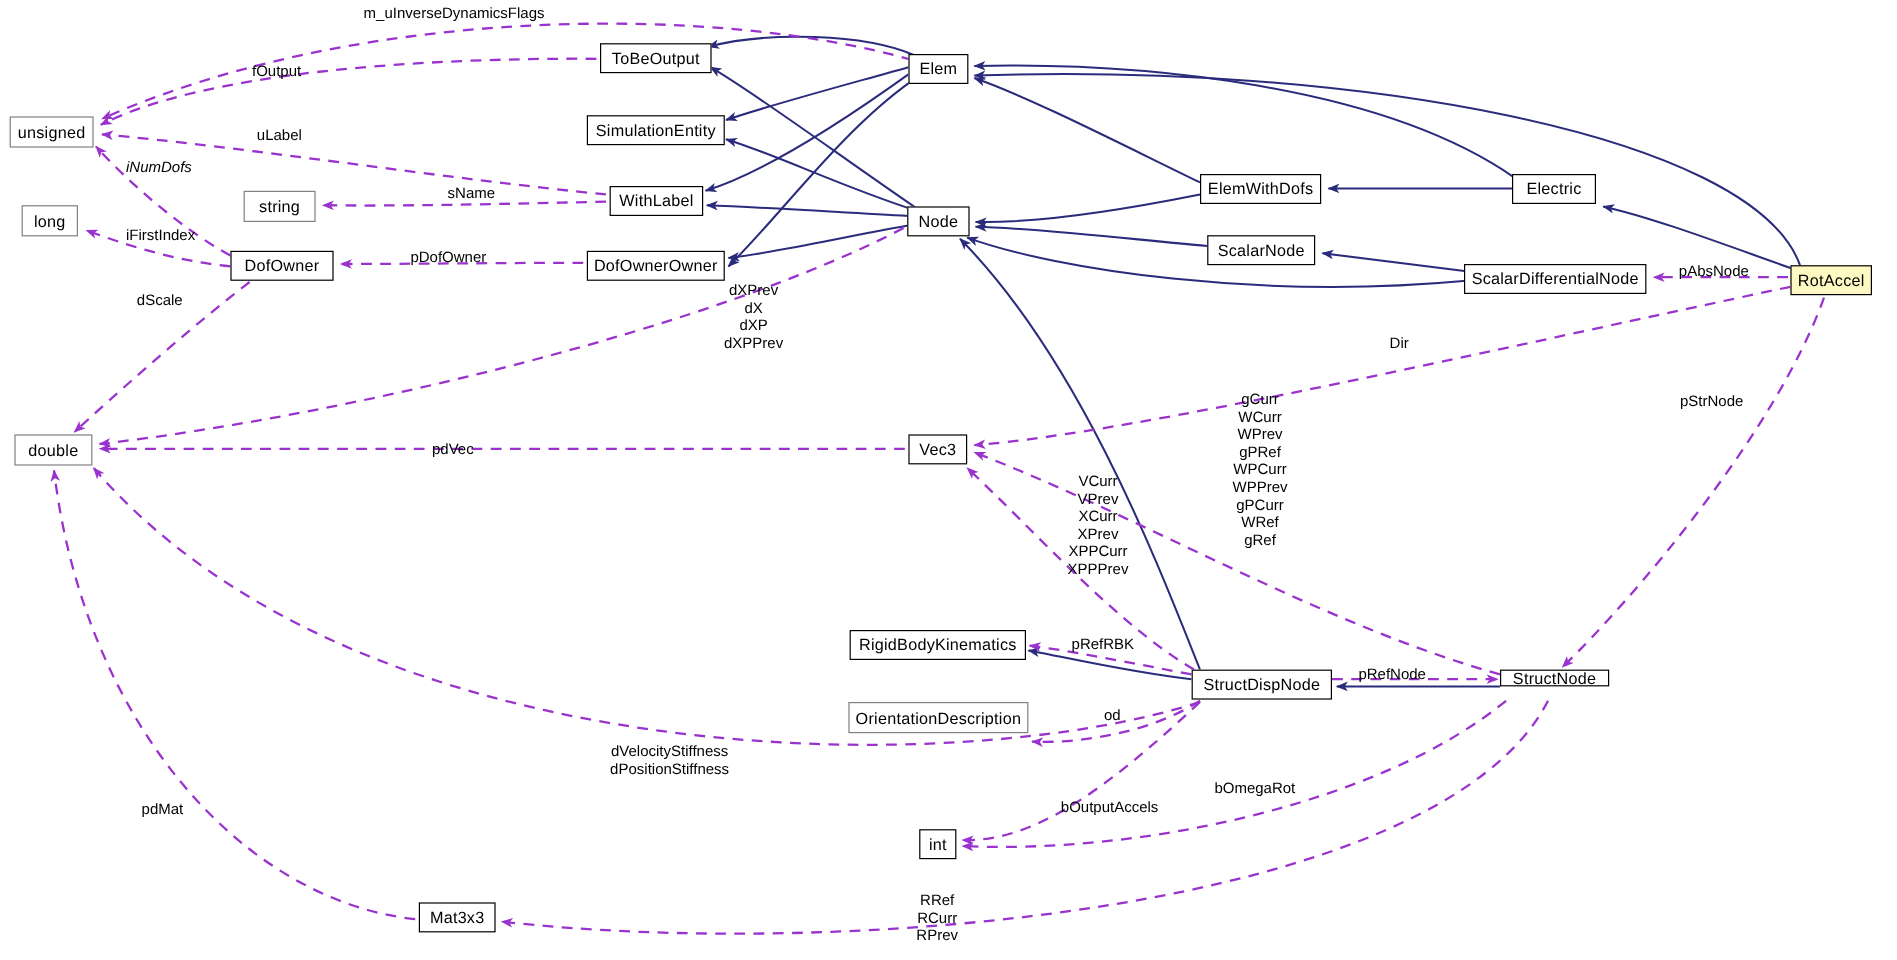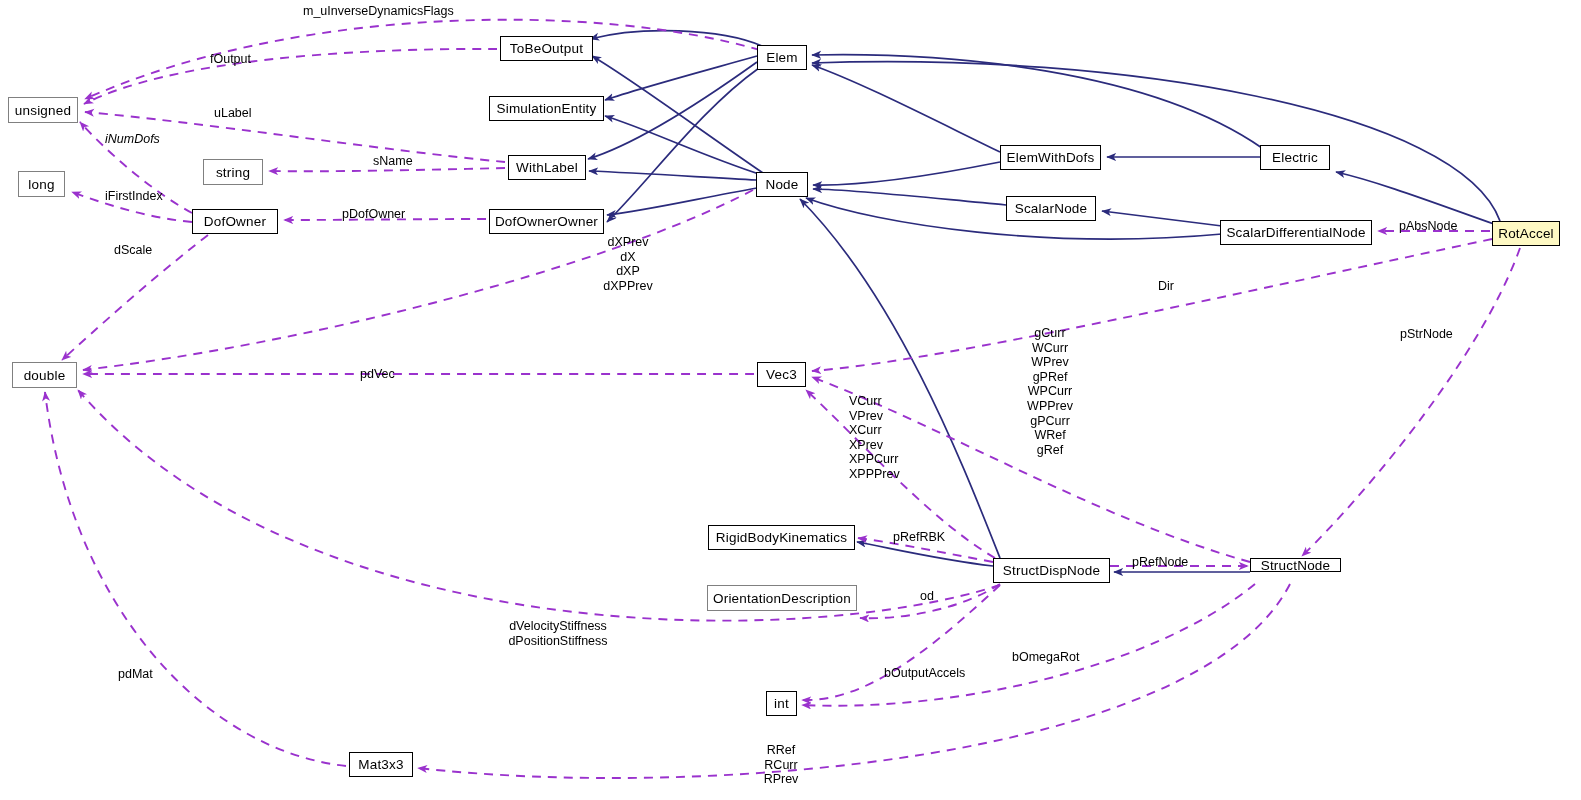"VCurr" div.edge-label { left: 849px -> 825px; text-align: left -> center }
